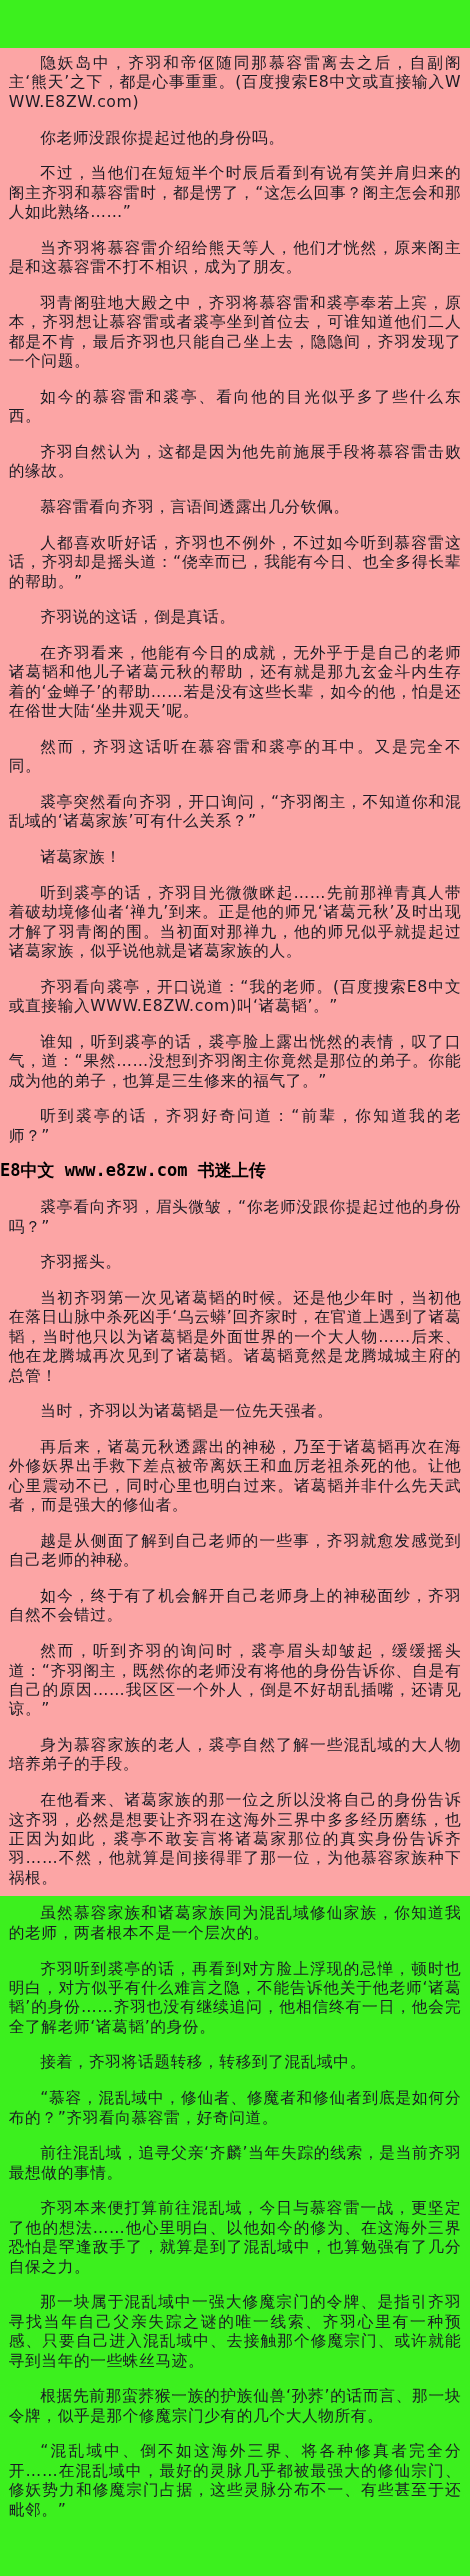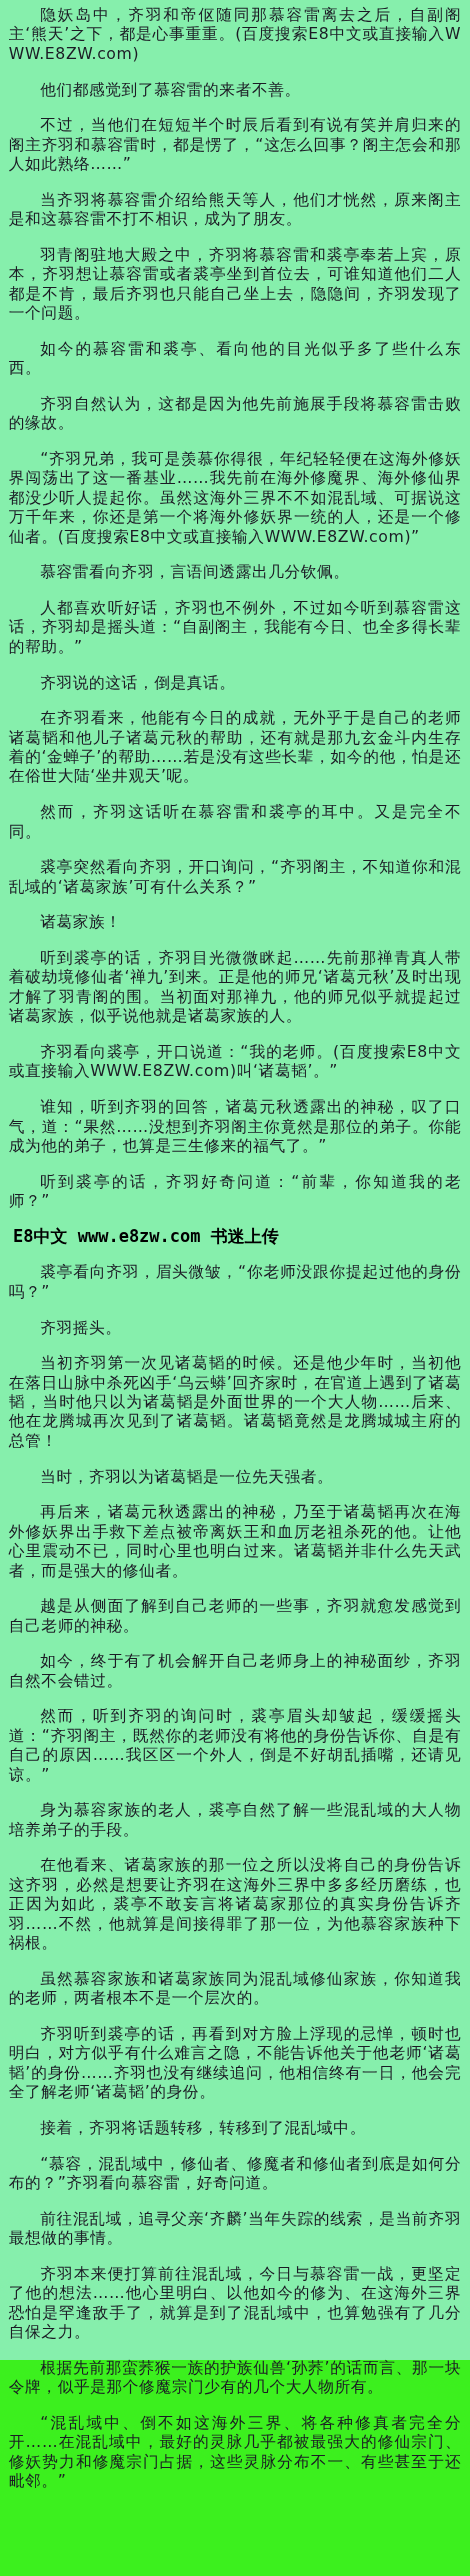"隐妖岛中，齐羽和帝伛随同那慕容雷离去之后，自副阁主‘熊天’之下，都是心事重重。(" .page { background: #86efac -> #fca5a5; height: 2360px -> 1848px; margin-top: none -> 48px }
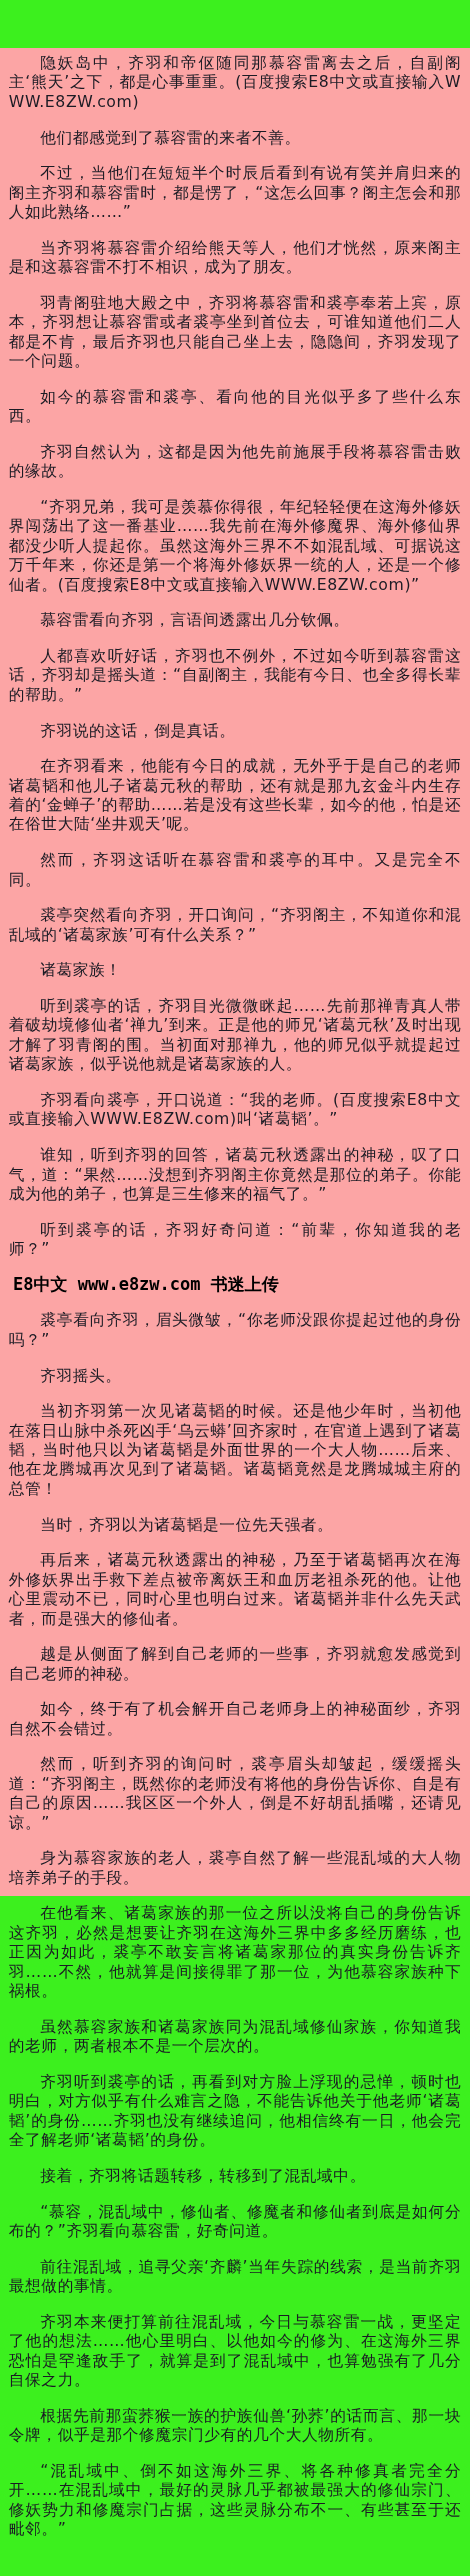"他们都感觉到了慕容雷的来者不善。" p.novel-paragraph { text: 他们都感觉到了慕容雷的来者不善 -> 你老师没跟你提起过他的身份吗 }
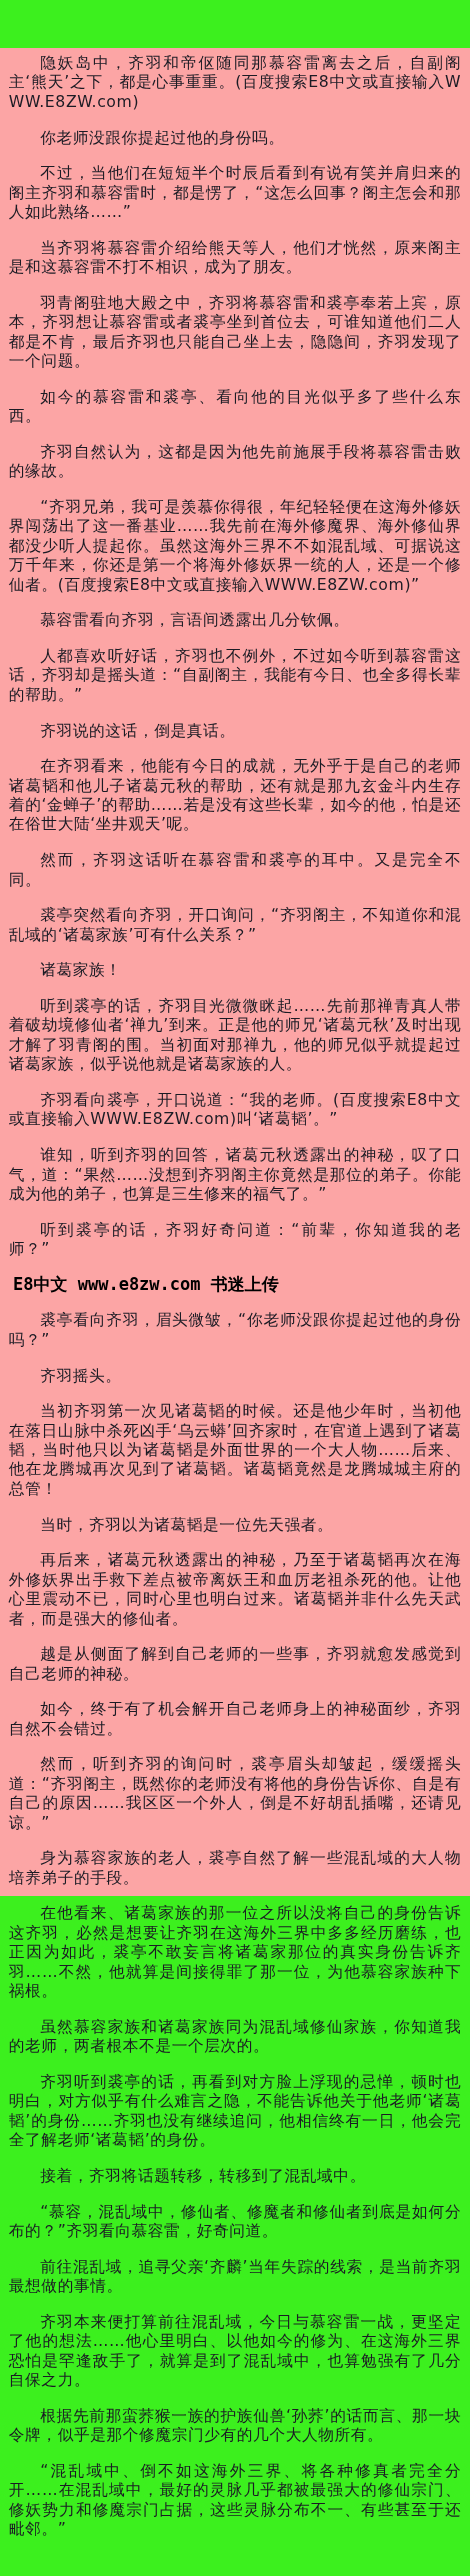"“齐羽兄弟，我可是羡慕你得很，年纪轻轻便在这海外修妖界闯荡出了这一番基业……我先" p.novel-paragraph { html: <p>“齐羽兄弟，我可是羡慕你得很，年纪轻轻便在这海外修妖界闯荡出了这一番基业……我先前在海外修魔界、海外修仙界都没少听人提起你。虽然这海外三界不不如混乱域、可据说这万千年来，你还是第一个将海外修妖界一统的人，还是一个修仙者。(百度搜索E8中文或直接输入WWW.E8ZW.com)”</p> -> none }
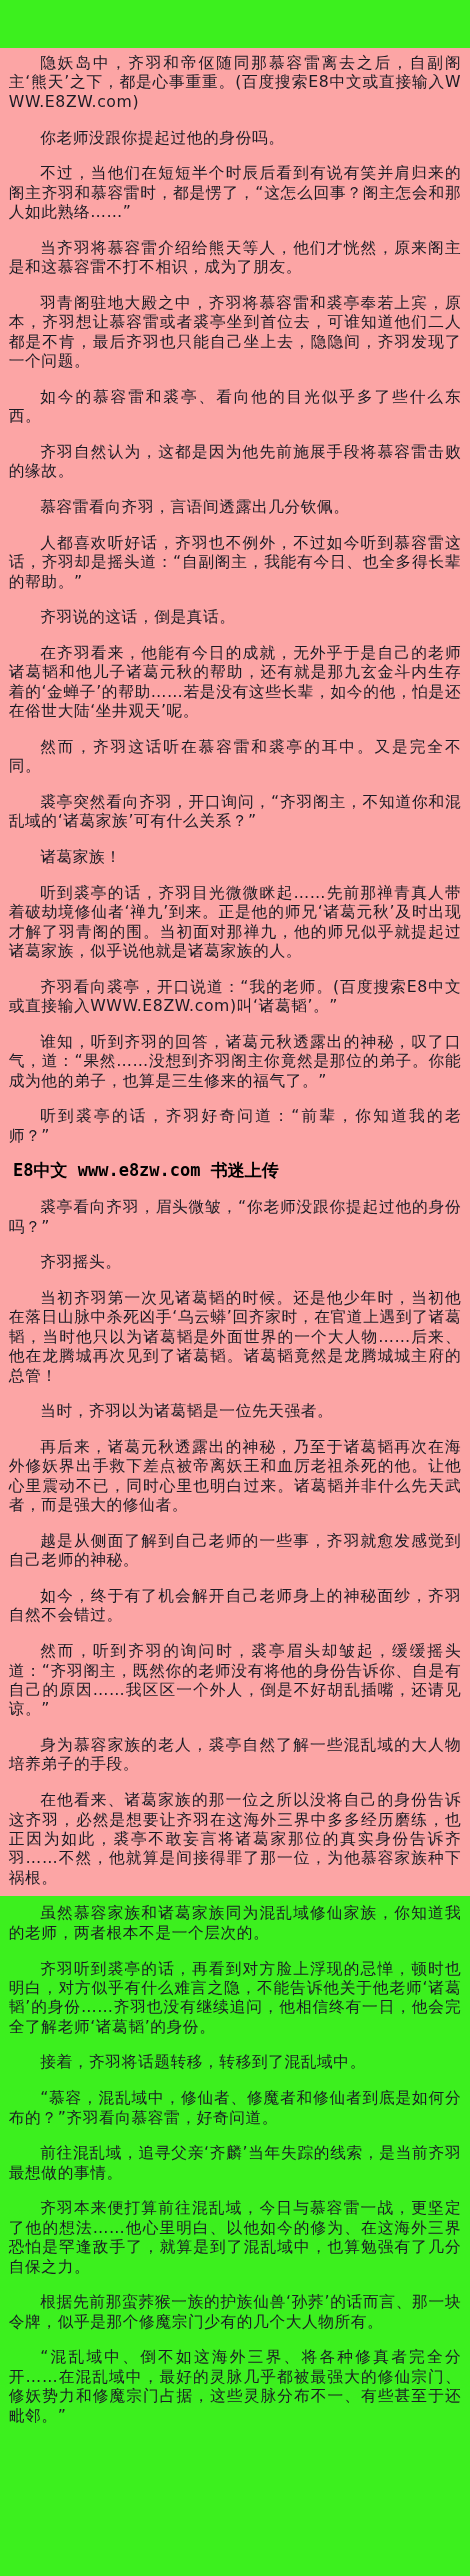"人都喜欢听好话，齐羽也不例外，不过如今听到慕容雷这话，齐羽却是摇头道：“自副阁主" p.novel-paragraph { text: 自副阁主 -> 侥幸而已 }
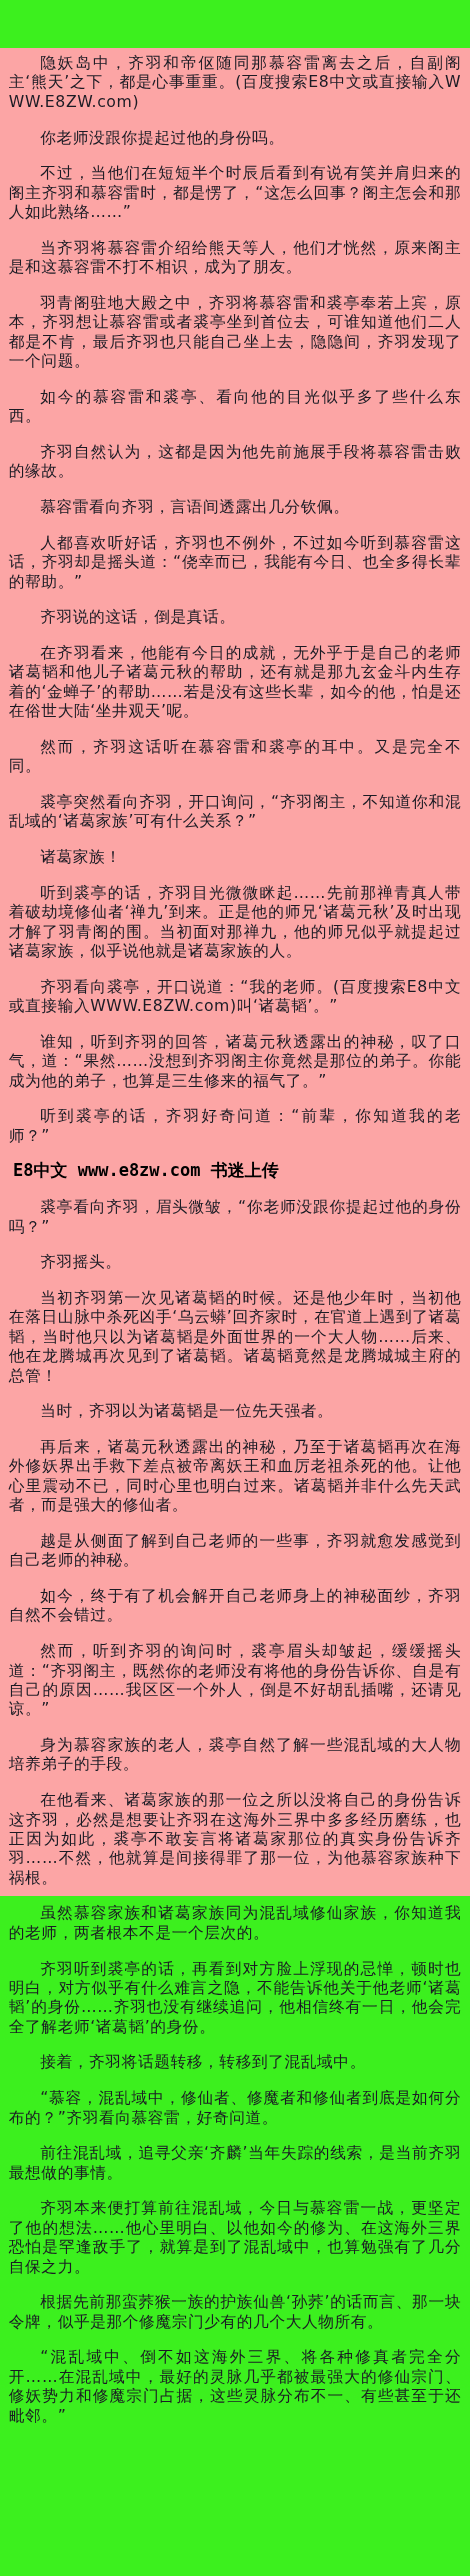"谁知，听到齐羽的回答，诸葛元秋透露出的神秘，叹了口气，道：“果然……没想到齐羽阁" p.novel-paragraph { text: 齐羽的回答，诸葛元秋透露出的神秘 -> 裘亭的话，裘亭脸上露出恍然的表情 }
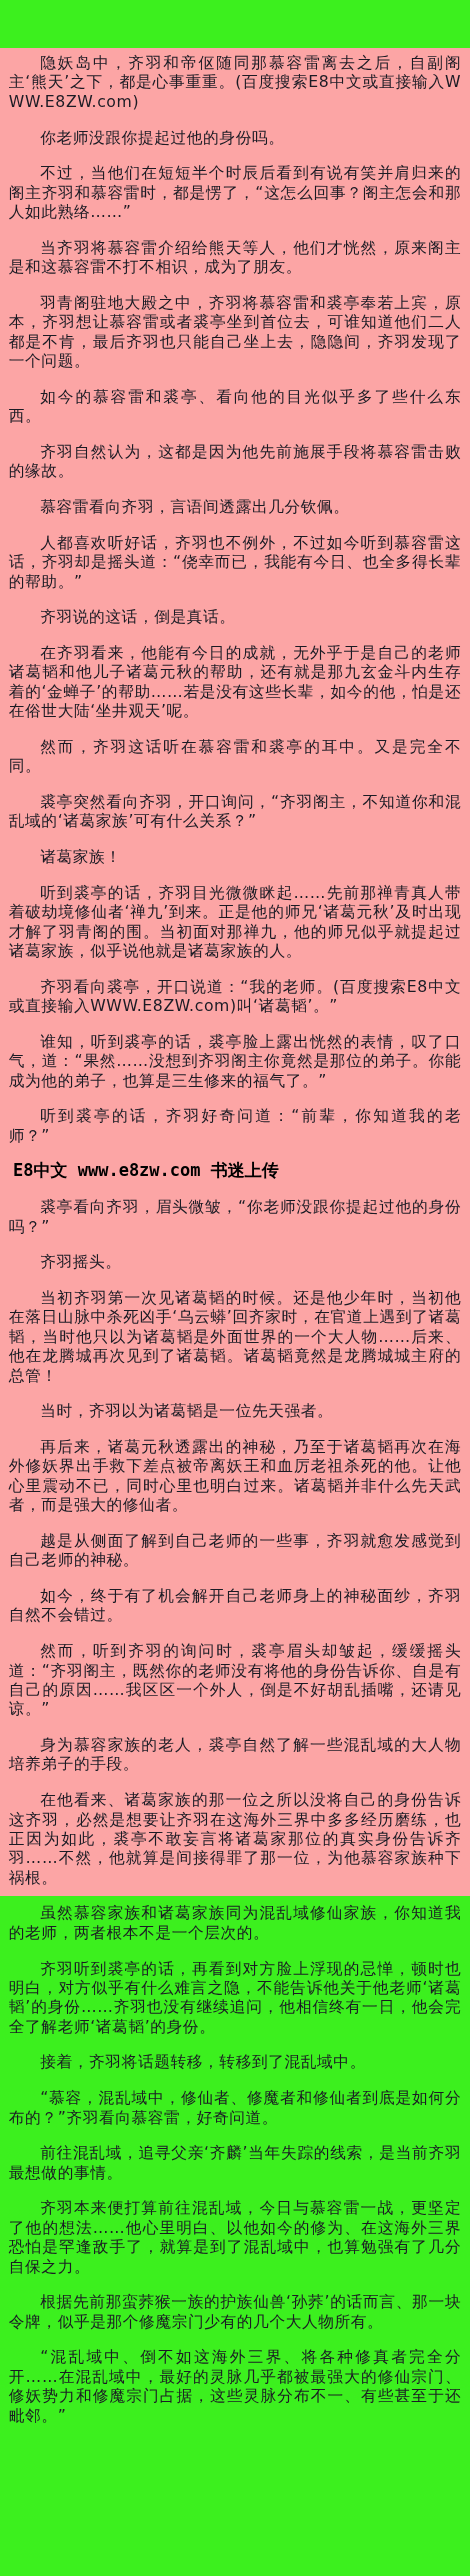"E8中文 www.e8zw.com 书迷上传" .watermark-line { padding-left: 13px -> none }
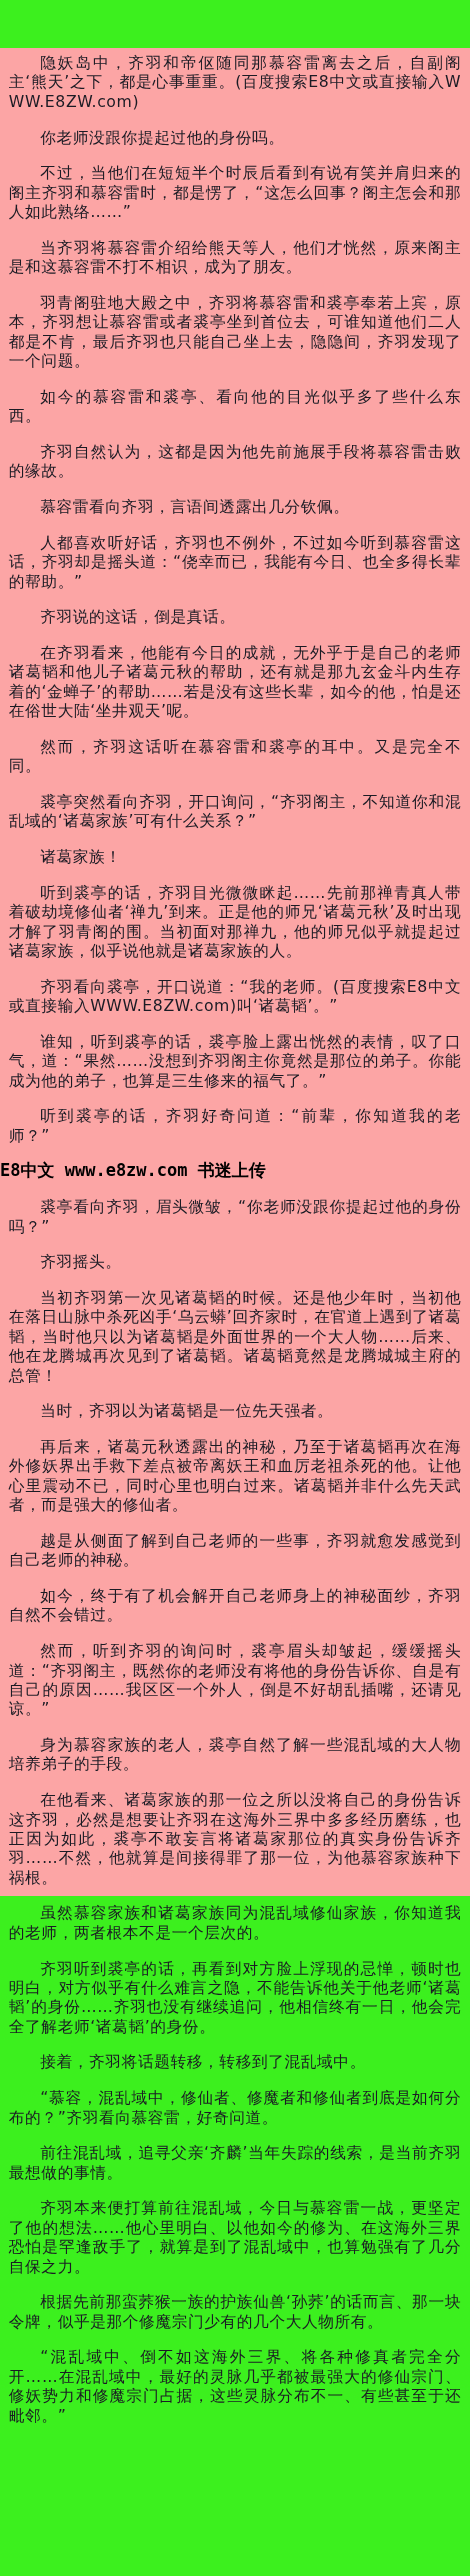"那一块属于混乱域中一强大修魔宗门的令牌、是指引齐羽寻找当年自己父亲失踪之谜的唯一" p.novel-paragraph { html: none -> <p>那一块属于混乱域中一强大修魔宗门的令牌、是指引齐羽寻找当年自己父亲失踪之谜的唯一线索、齐羽心里有一种预感、只要自己进入混乱域中、去接触那个修魔宗门、或许就能寻到当年的一些蛛丝马迹。</p> }
